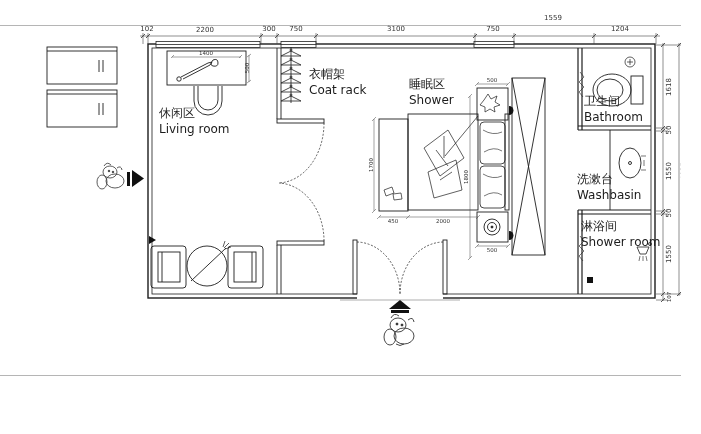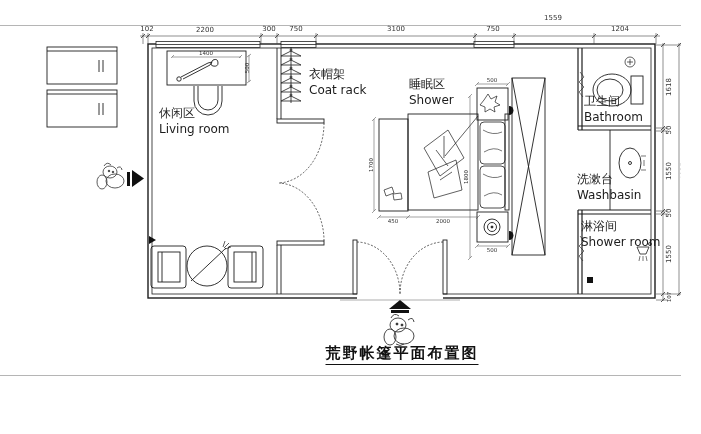"荒野帐篷平面布置图" div.title { html: <div>荒野帐篷平面布置图</div> -> none }
